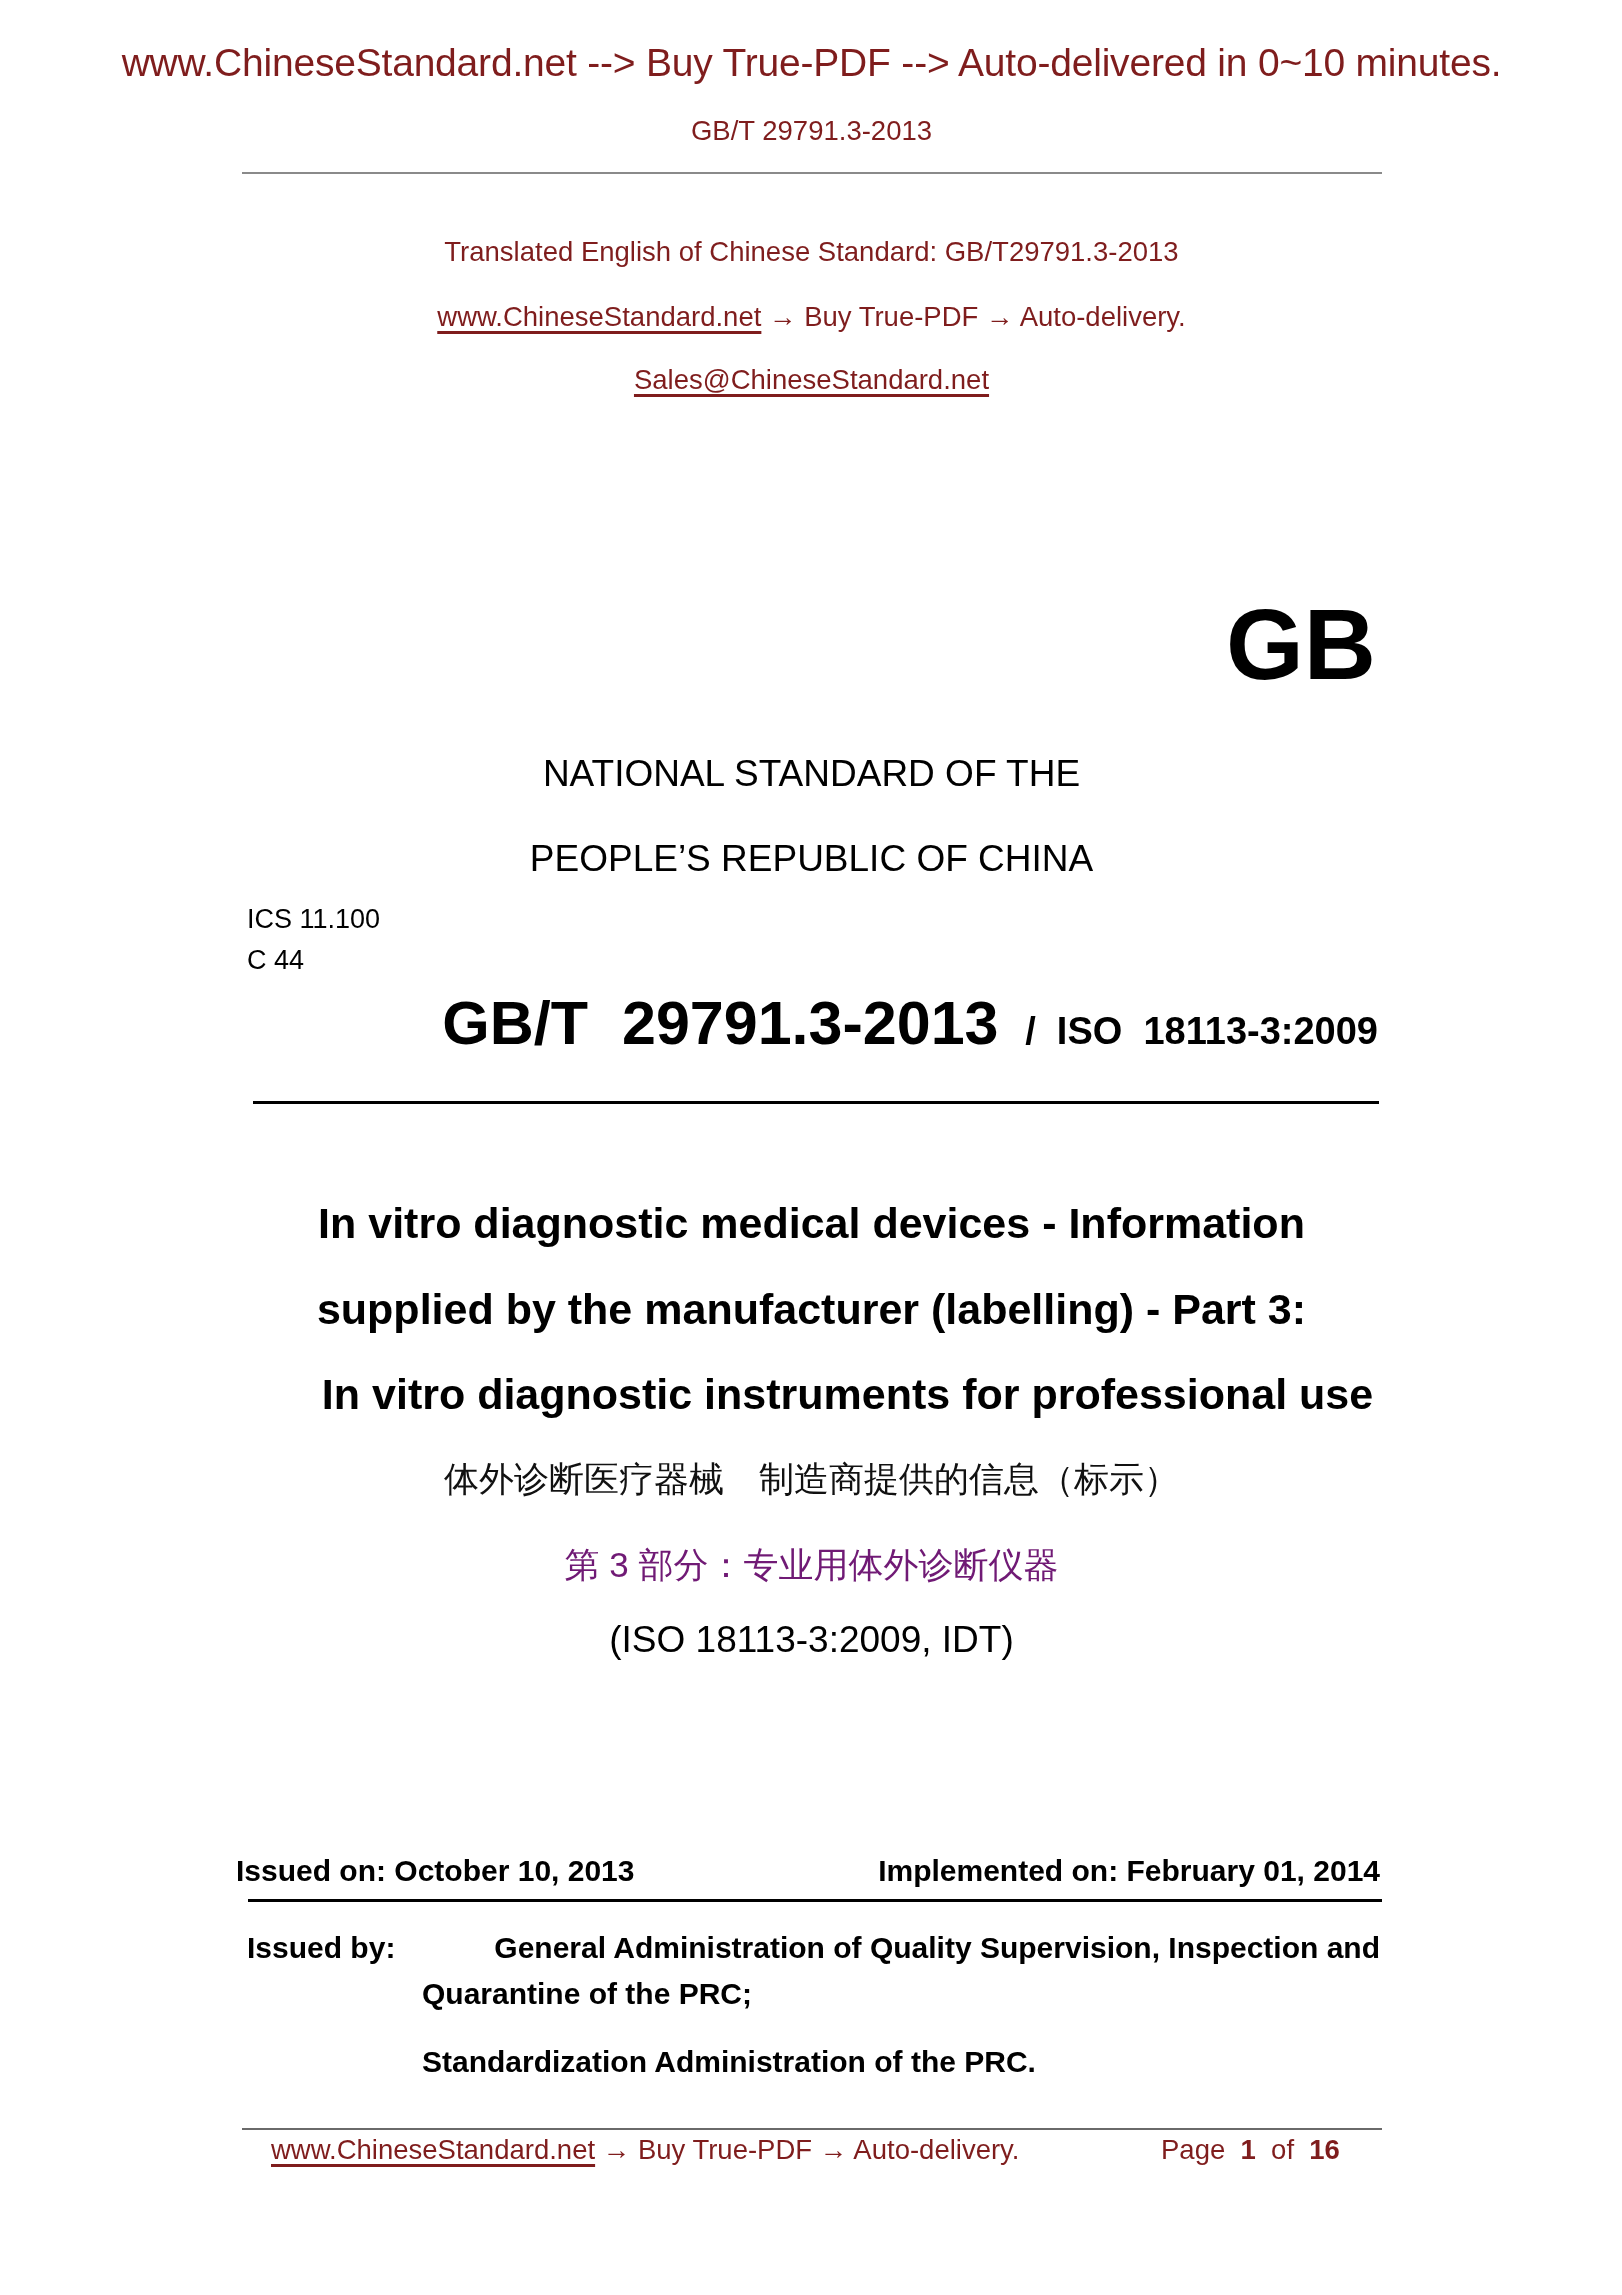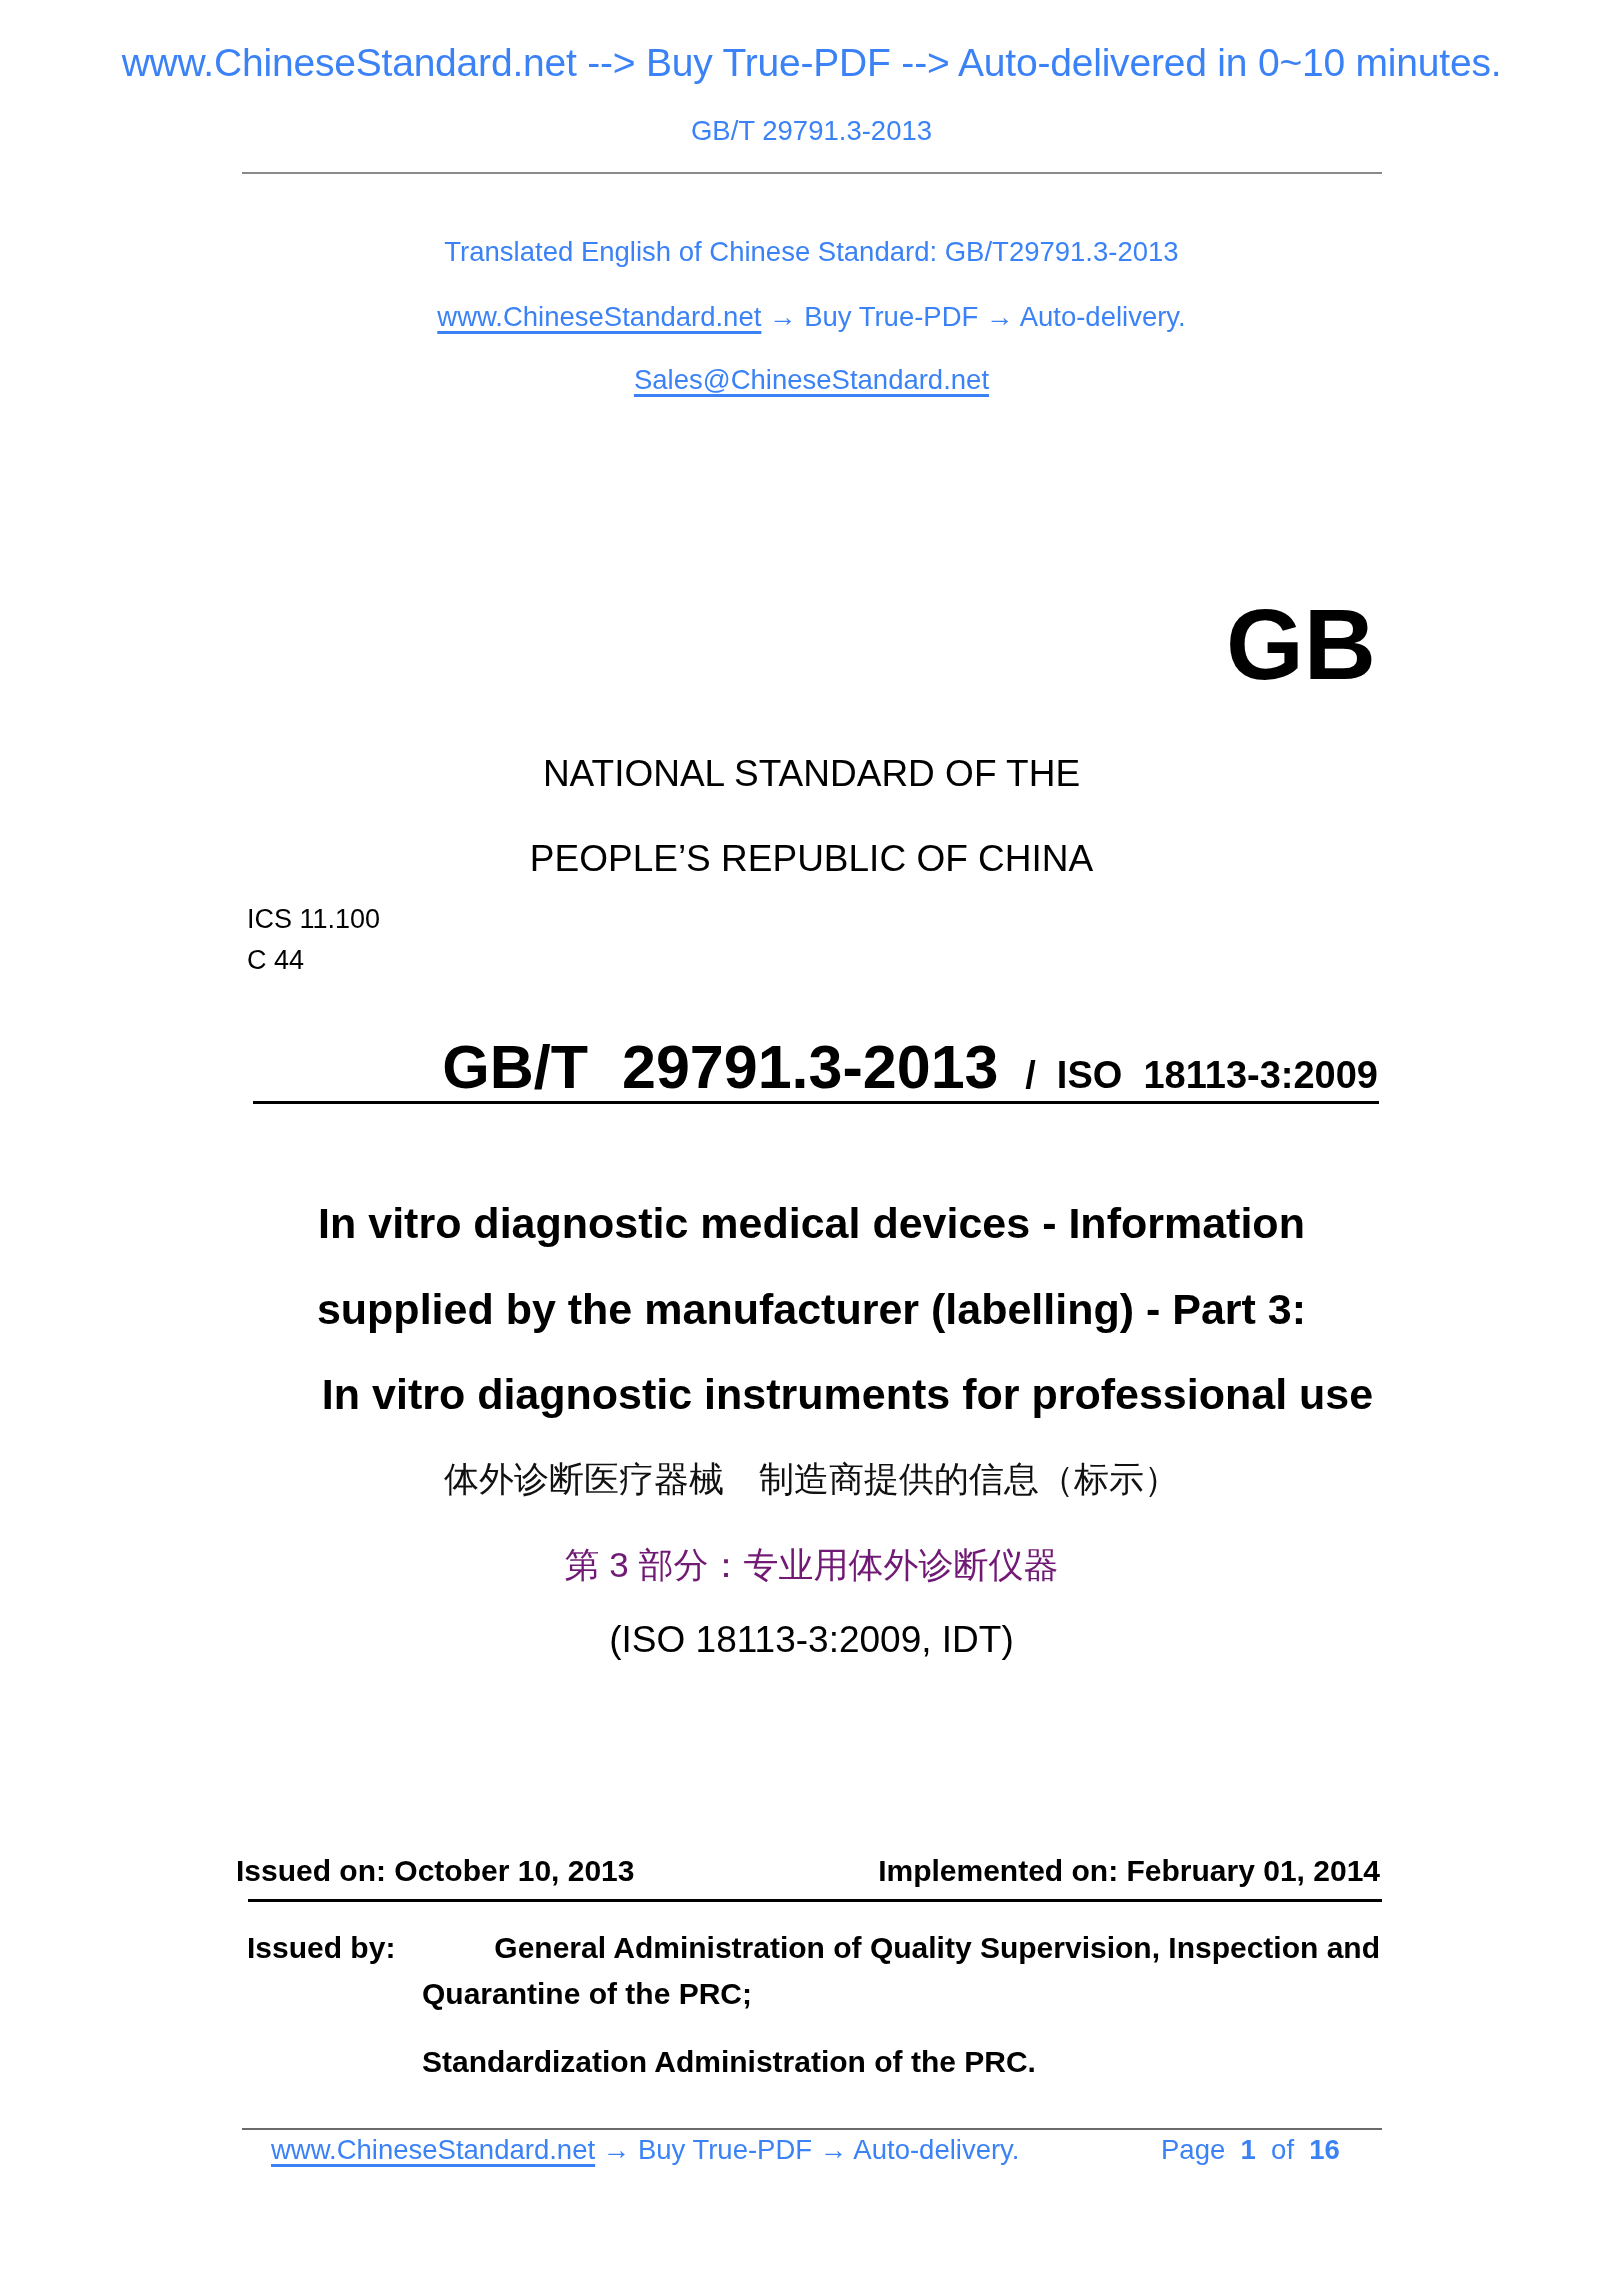"www.ChineseStandard.net --> Buy True-PDF" .grey { color: #3b82f6 -> #7f1d1d }
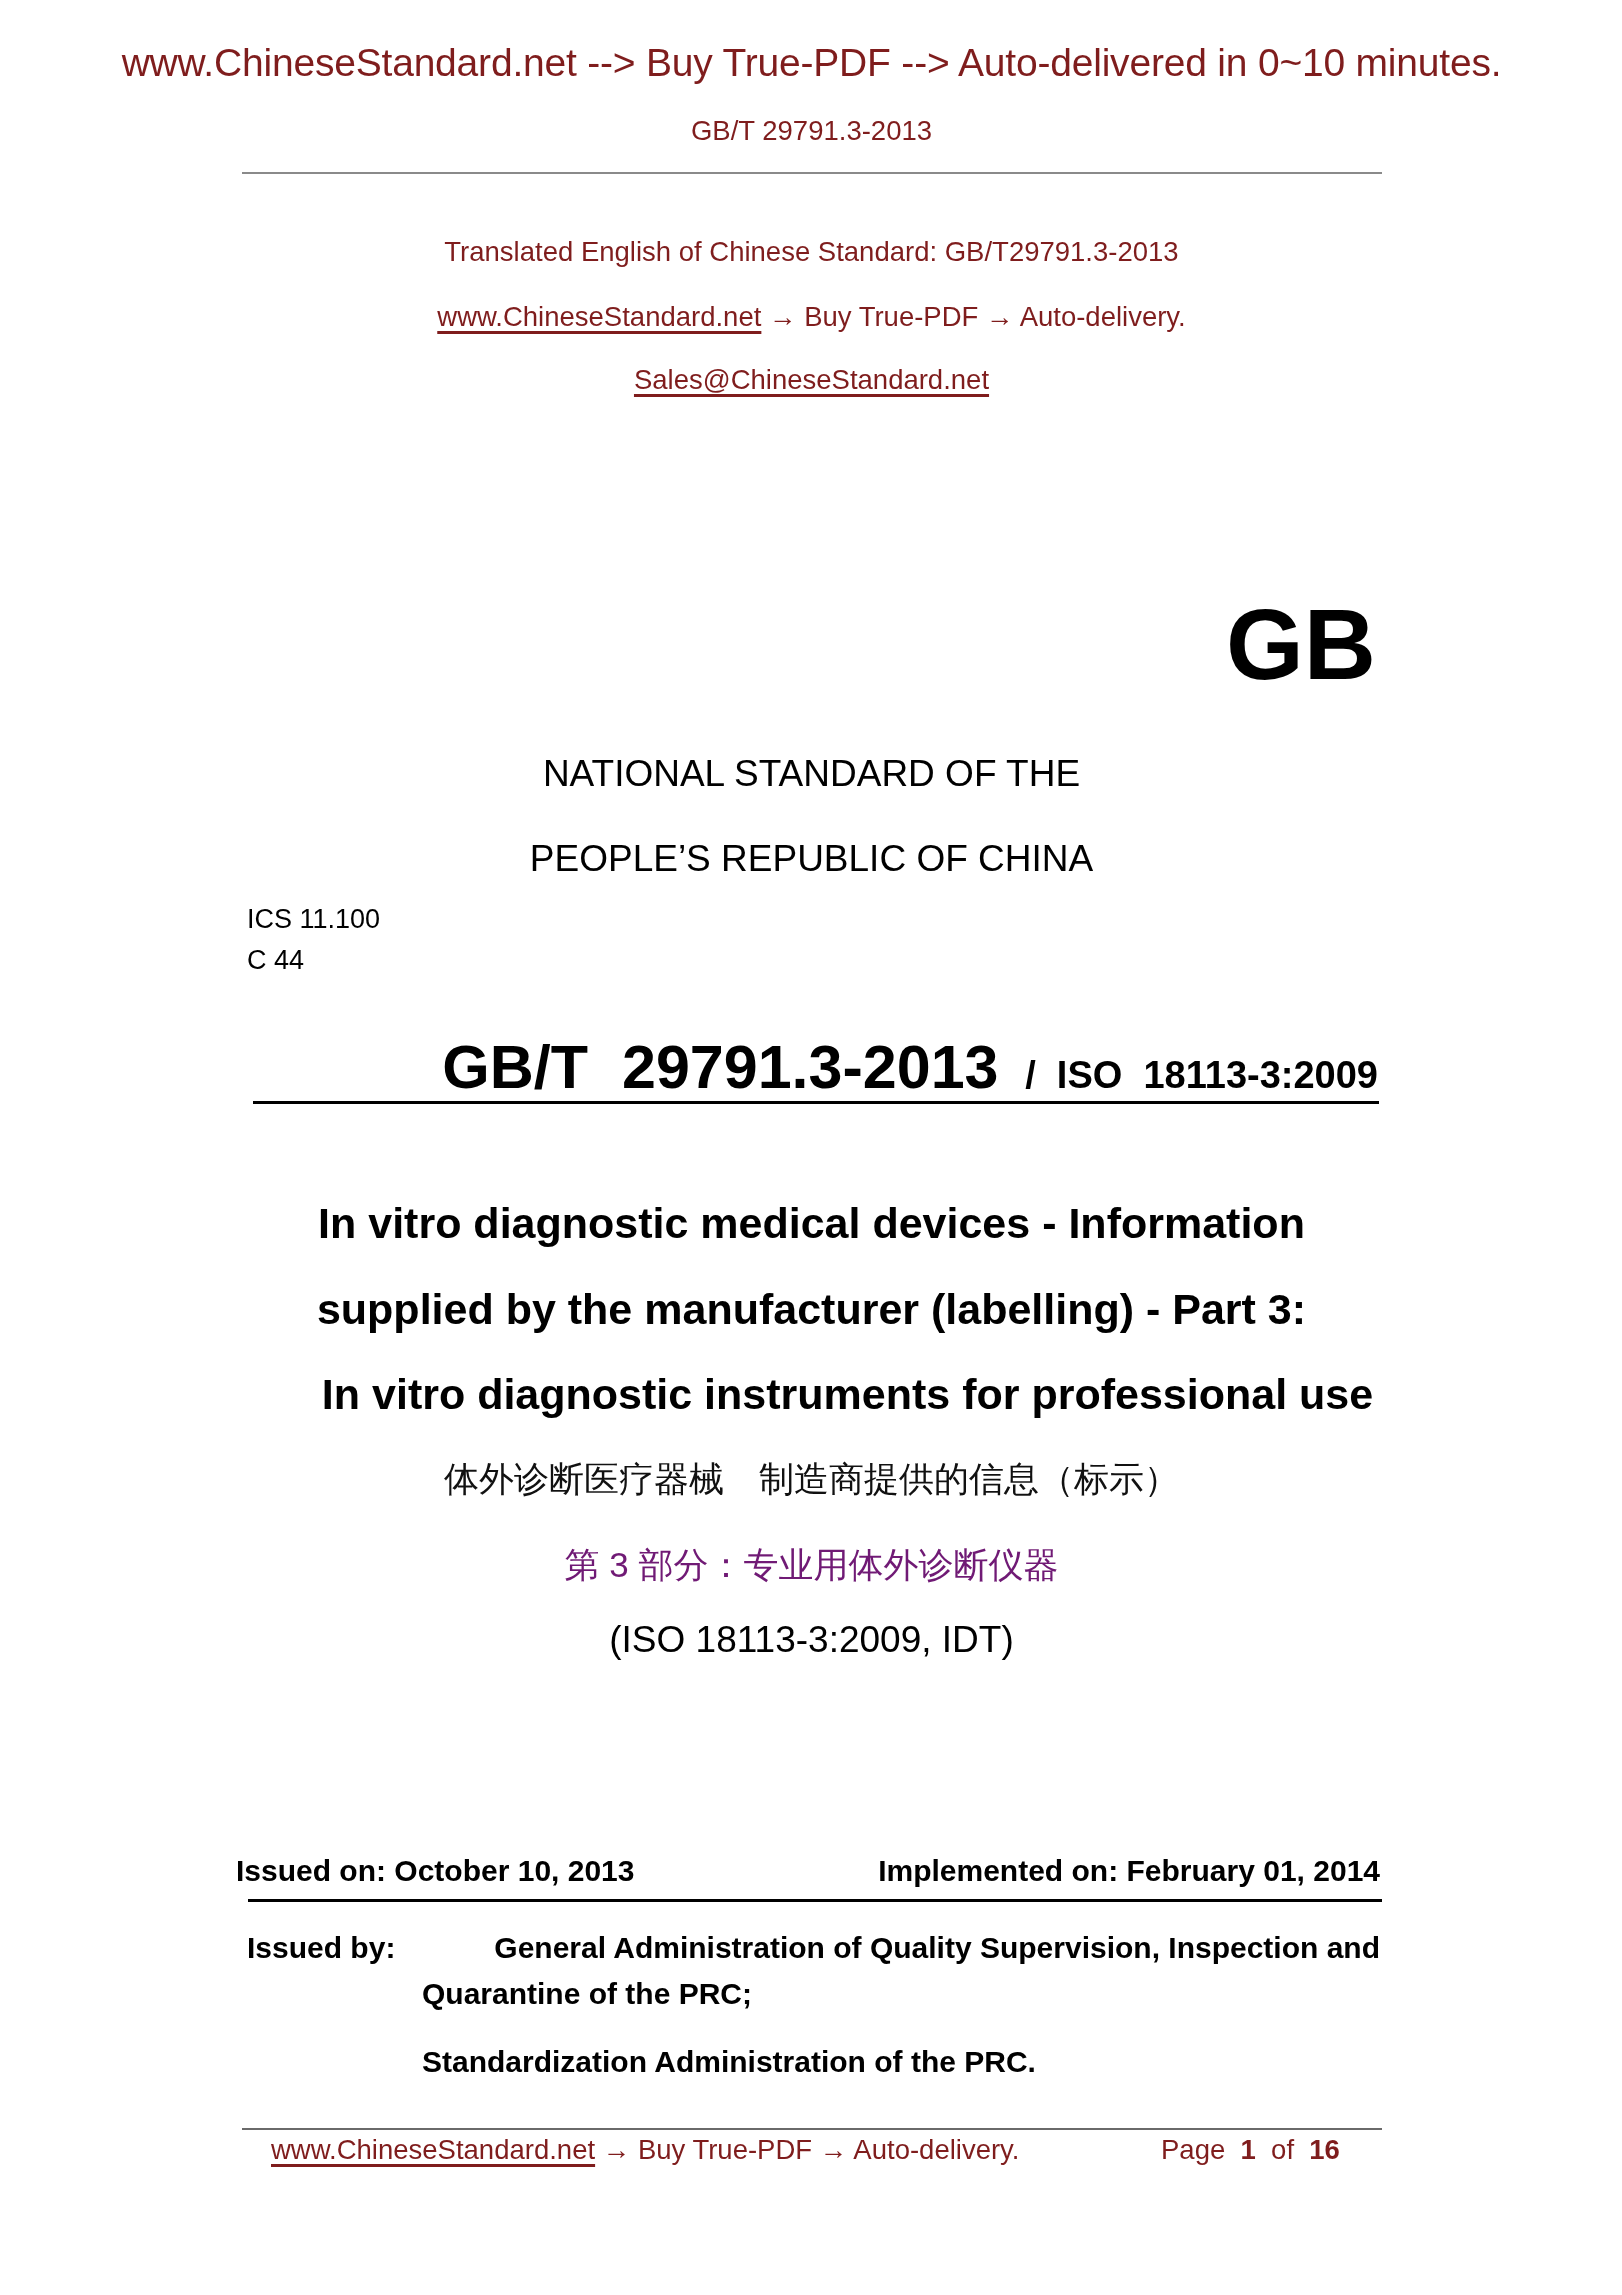"GB/T 29791.3-2013 / ISO 18113-3:2009" div.abs { margin-top: 44px -> none }
